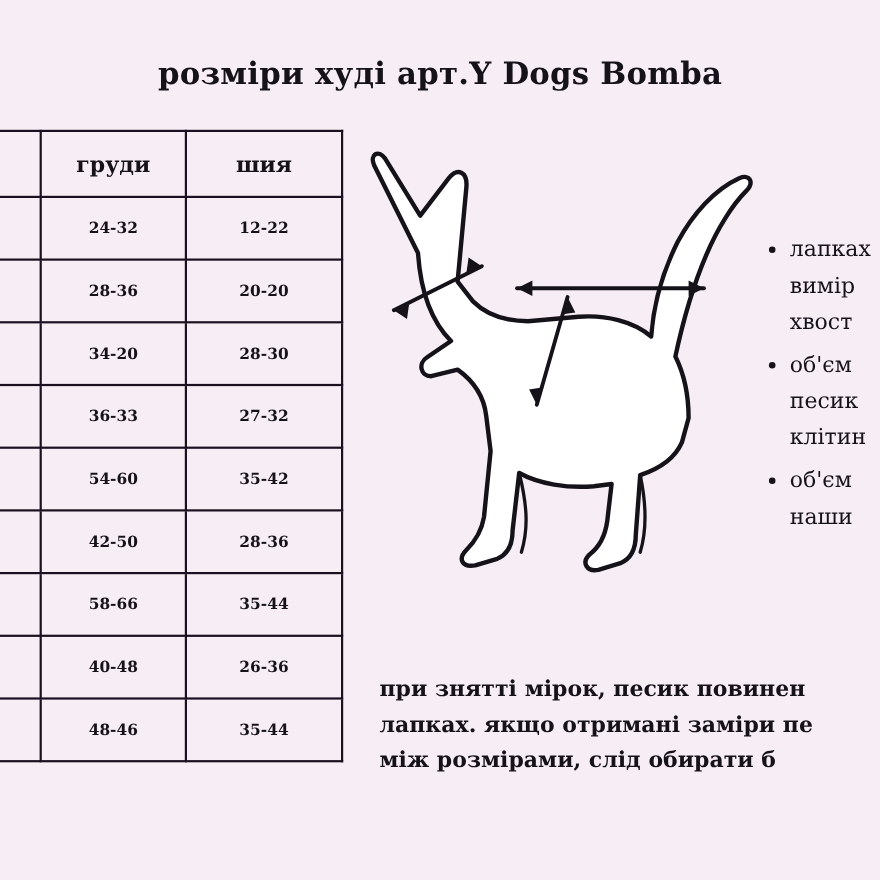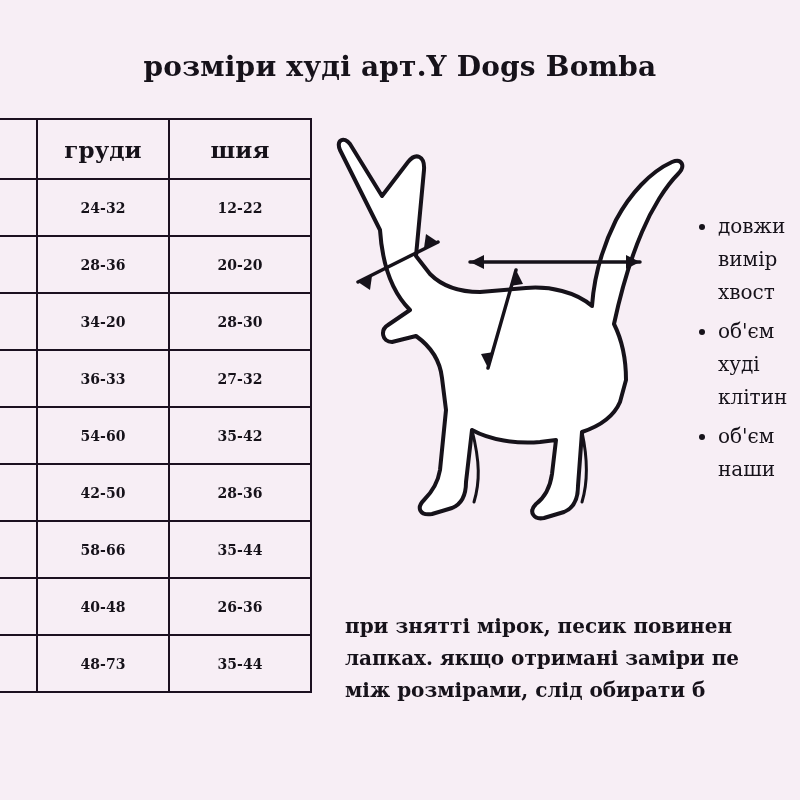"груди" table.sizes th { font-size: 23px -> 20px }
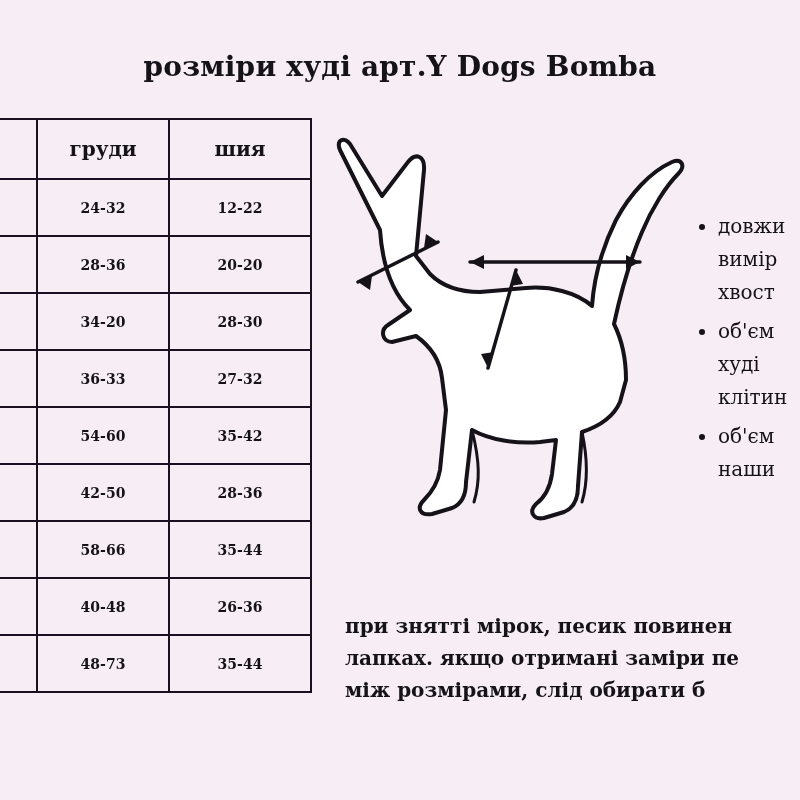"довжи" span { text: довжи -> лапках }
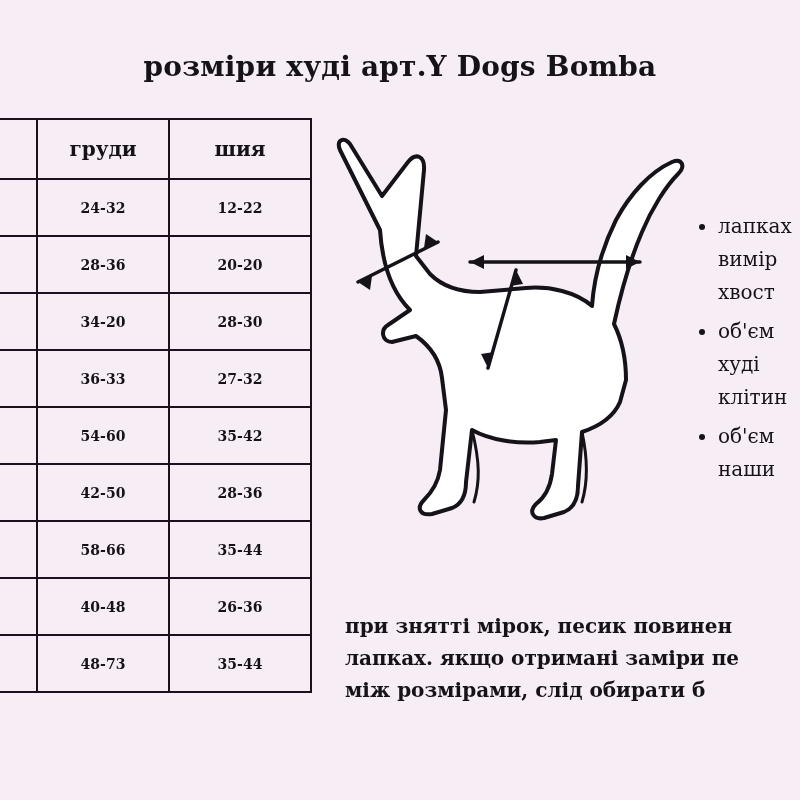"худі" span { text: худі -> песик }
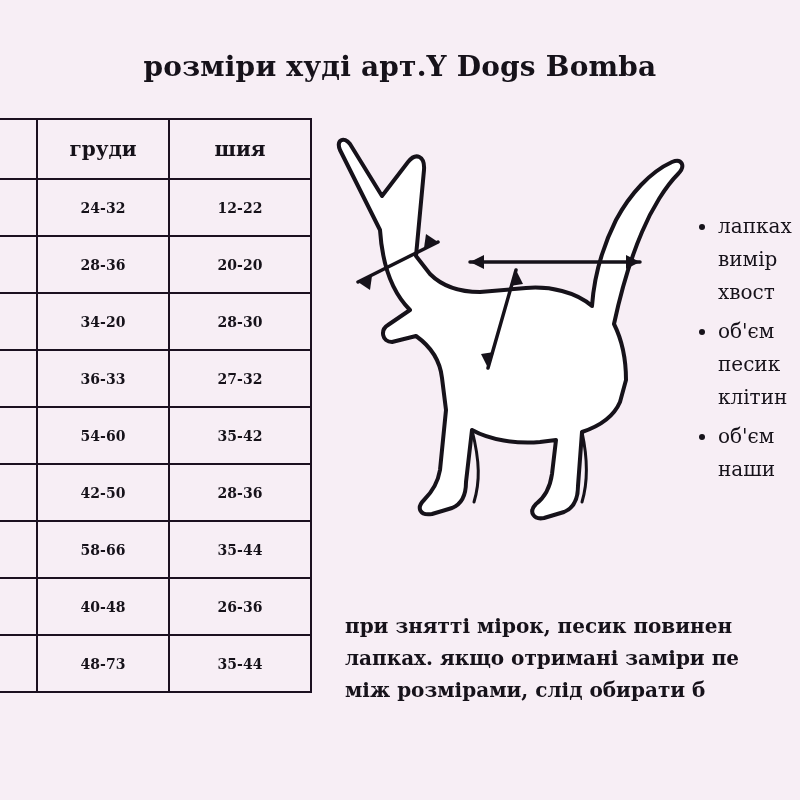"48-73" td { text: 48-73 -> 48-46 }
